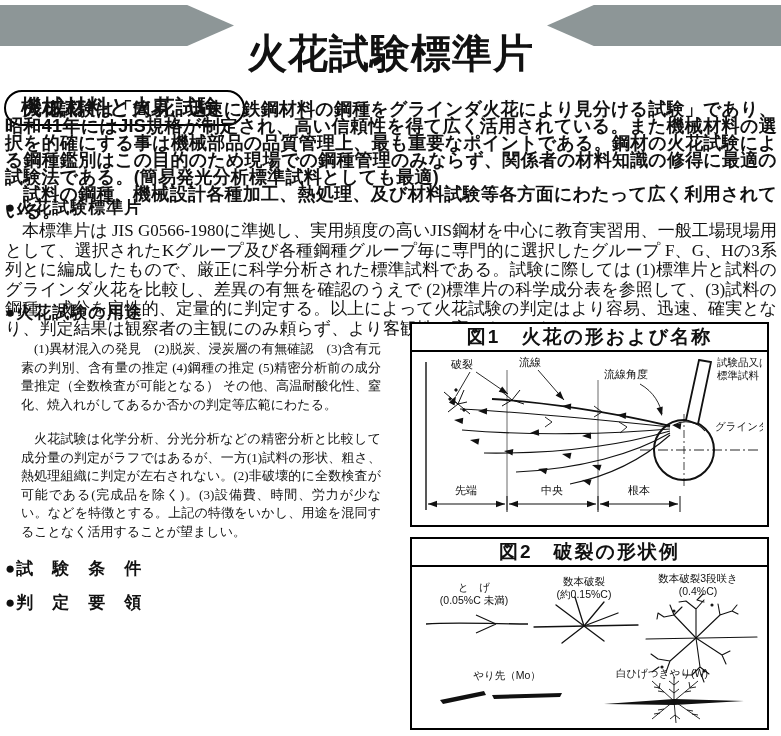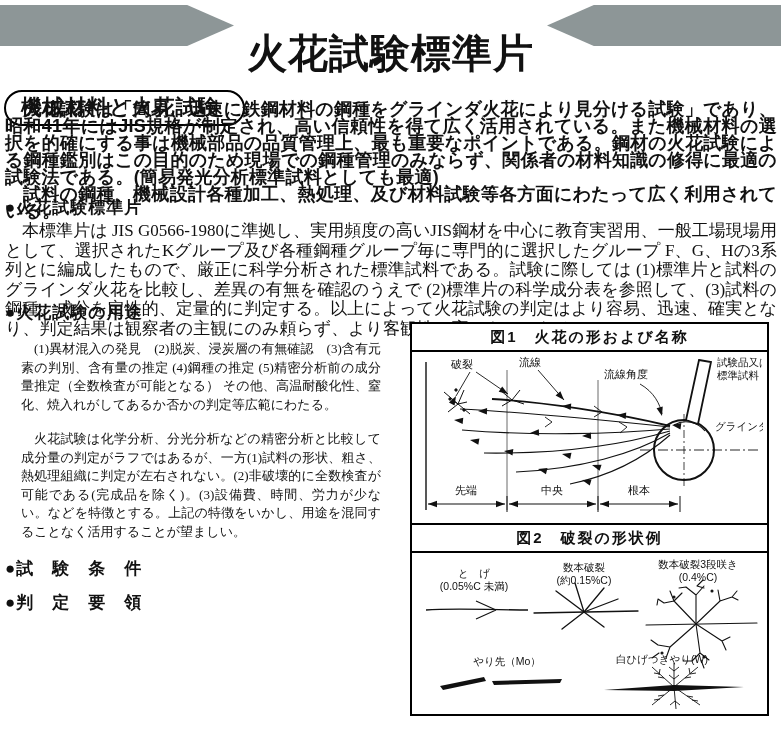"図1 火花の形および名称" .figure-title { font-size: 15px -> 19px }
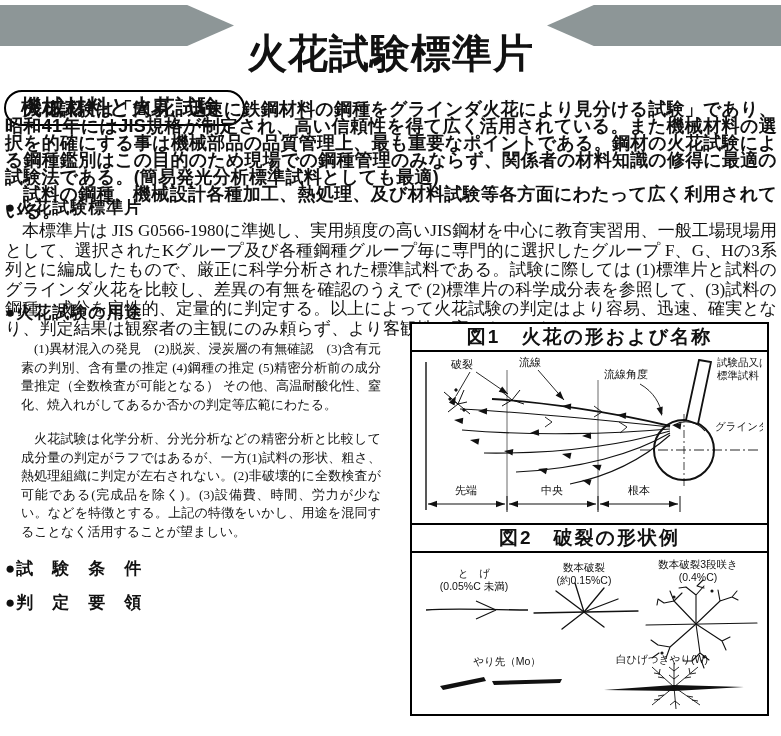"図2 破裂の形状例" .figure2 { top: 523px -> 537px }
